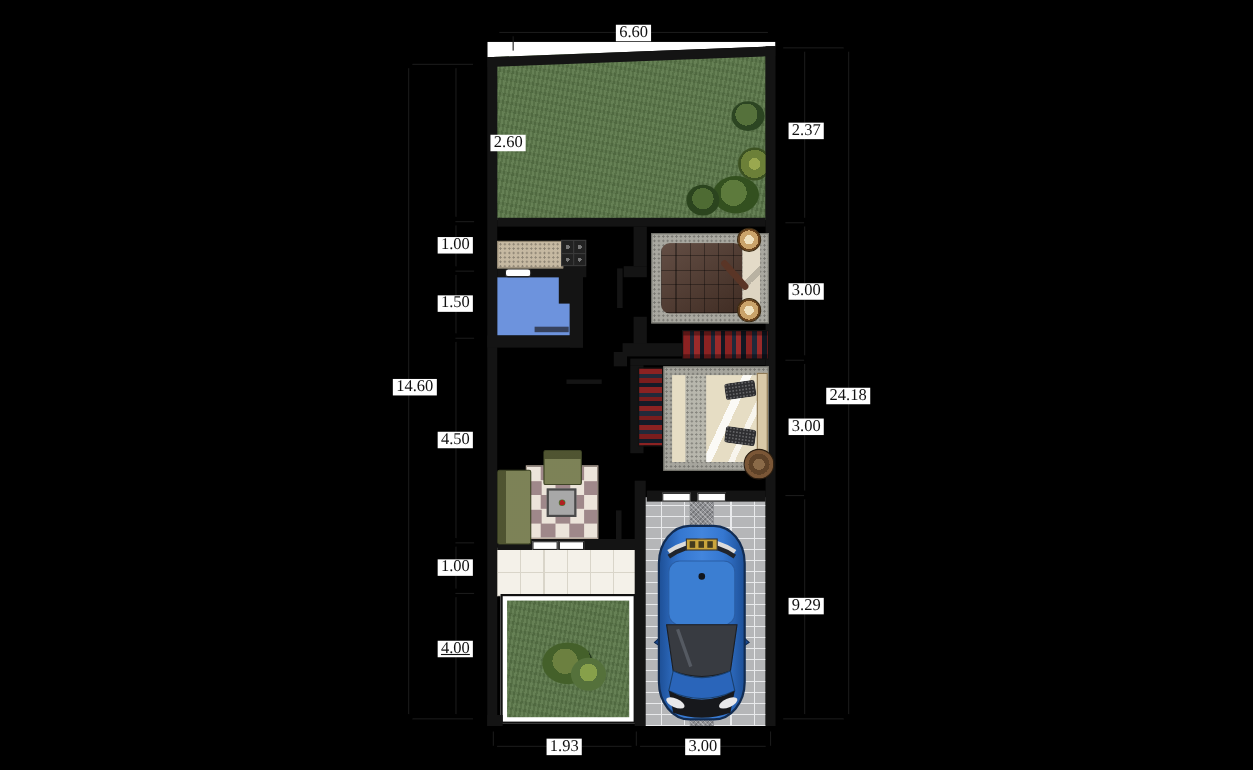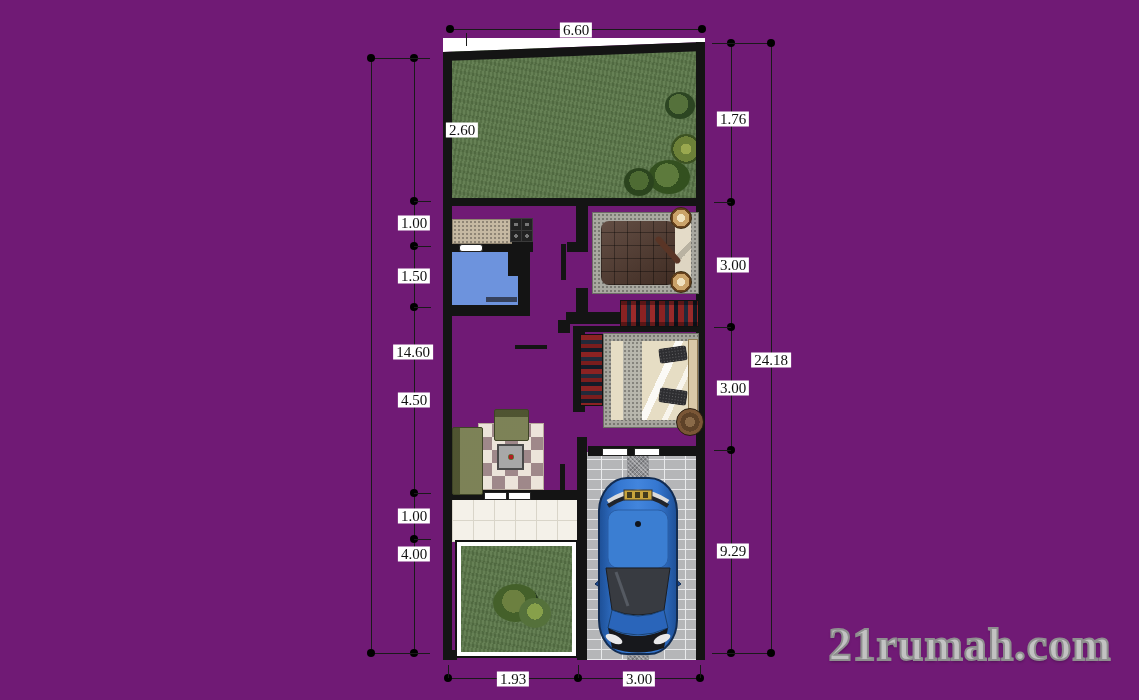"6.60" #canvas { background: #701a75 -> #000000 }
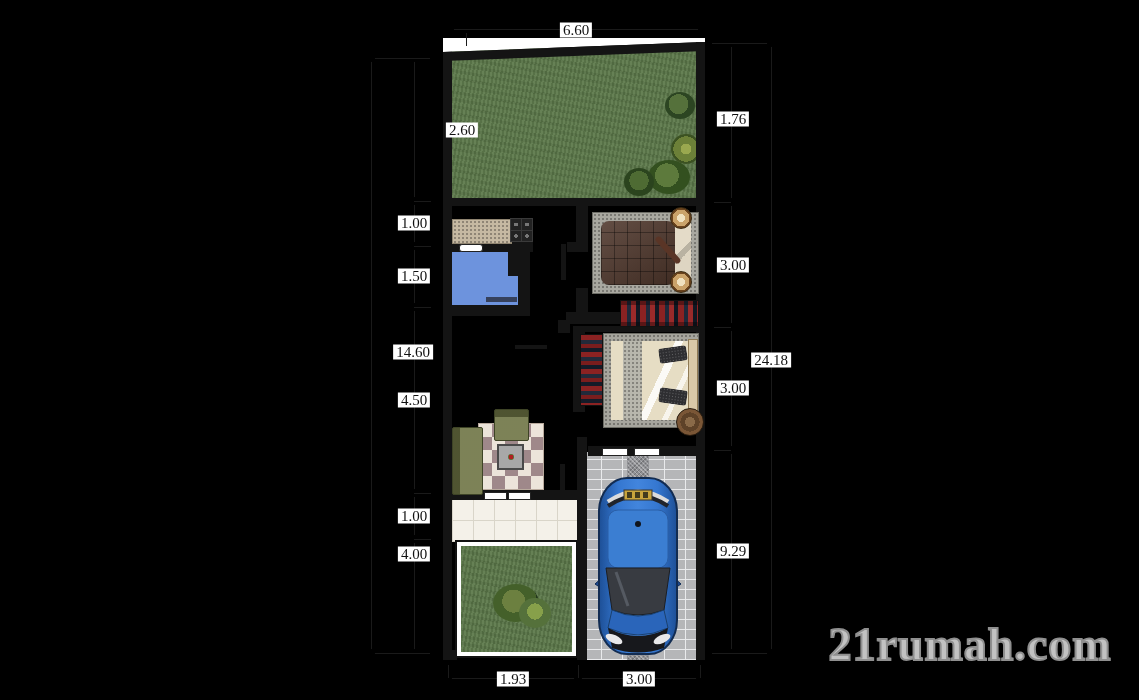"1.76" span.dlabel { text: 1.76 -> 2.37 }
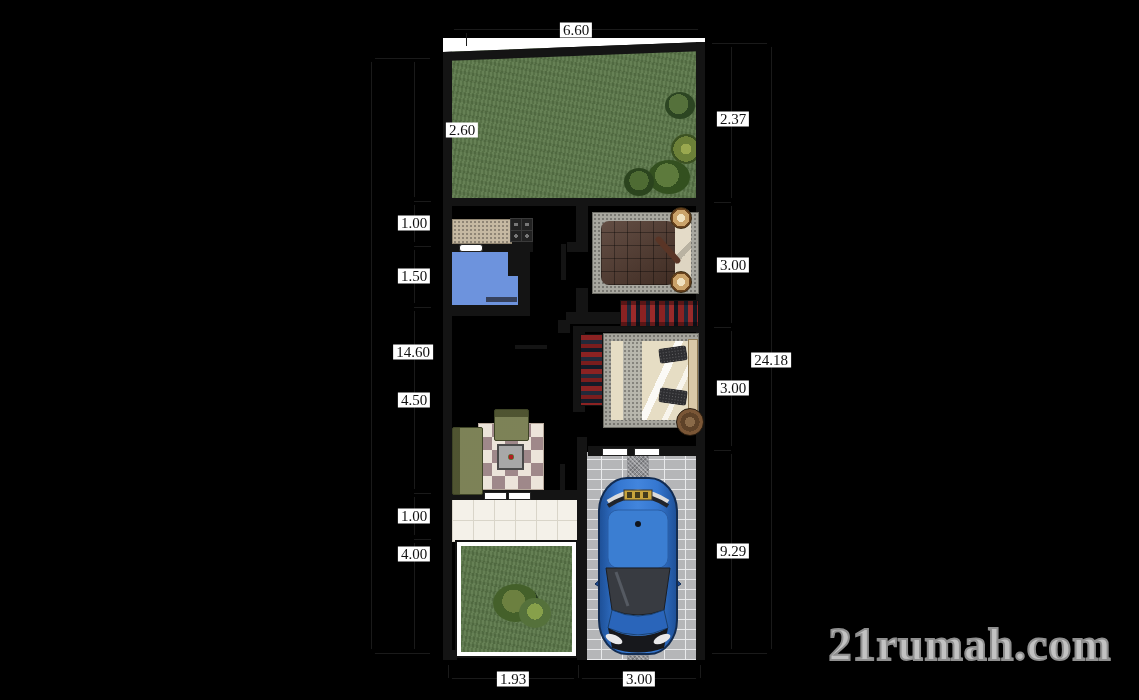"14.60" span.dlabel { margin-left: 36px -> none }
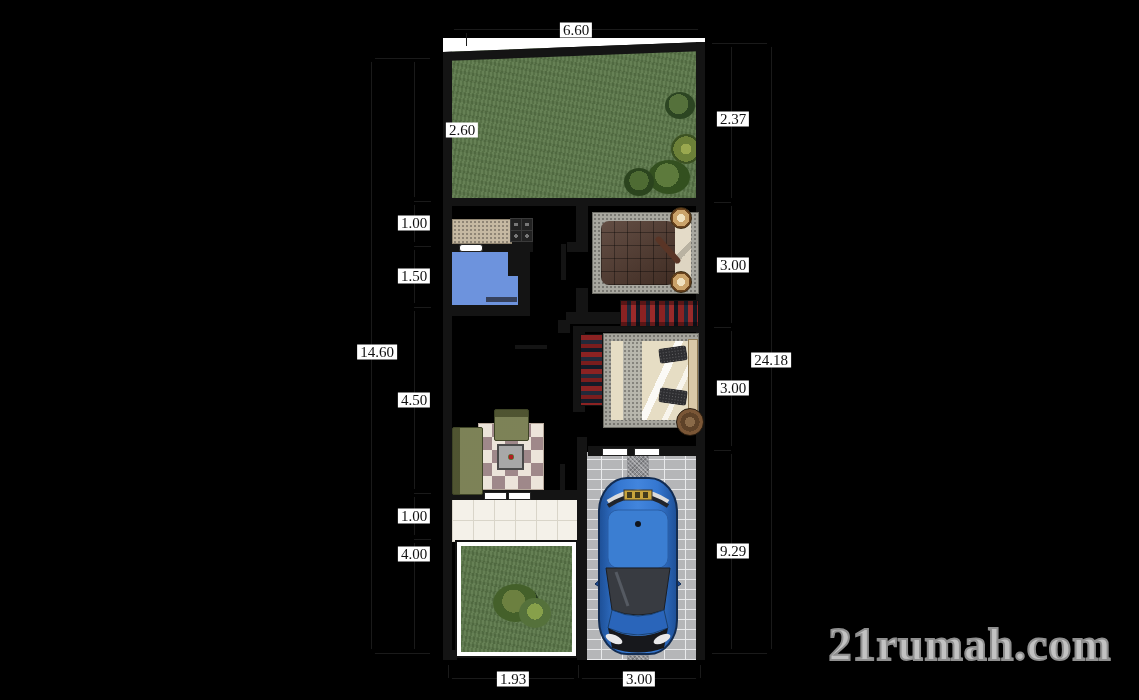"4.00" span.dlabel { text-decoration: none -> underline; top: 554px -> 590px }
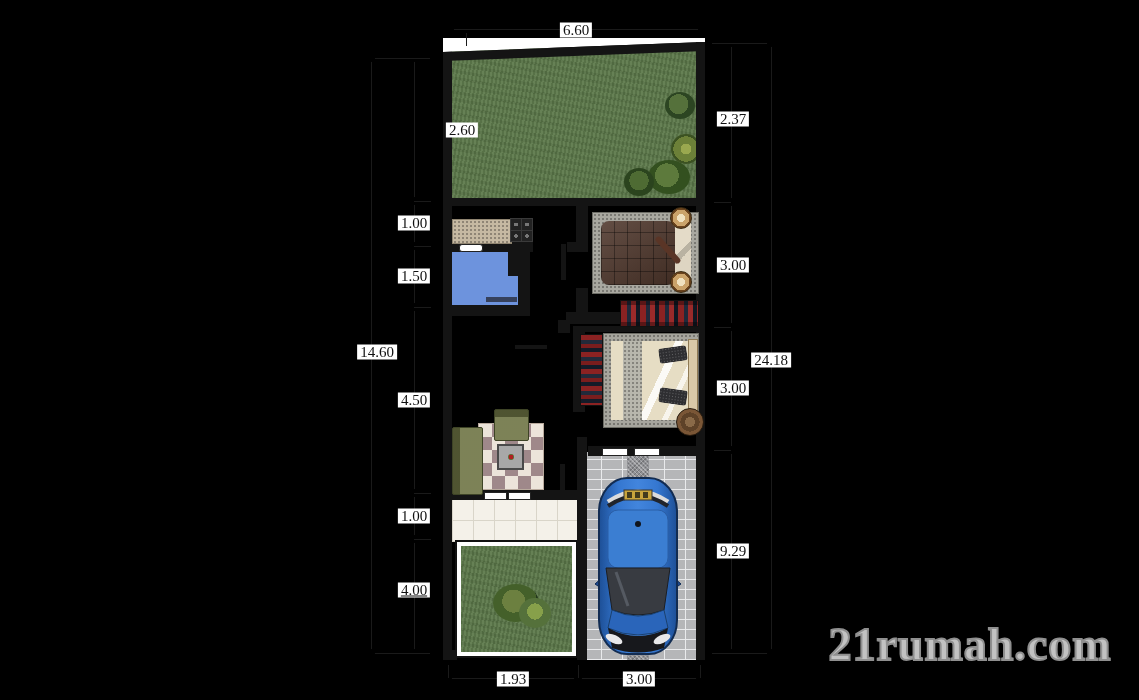"21rumah.com" div { html: <div>21rumah.com</div> -> none }
